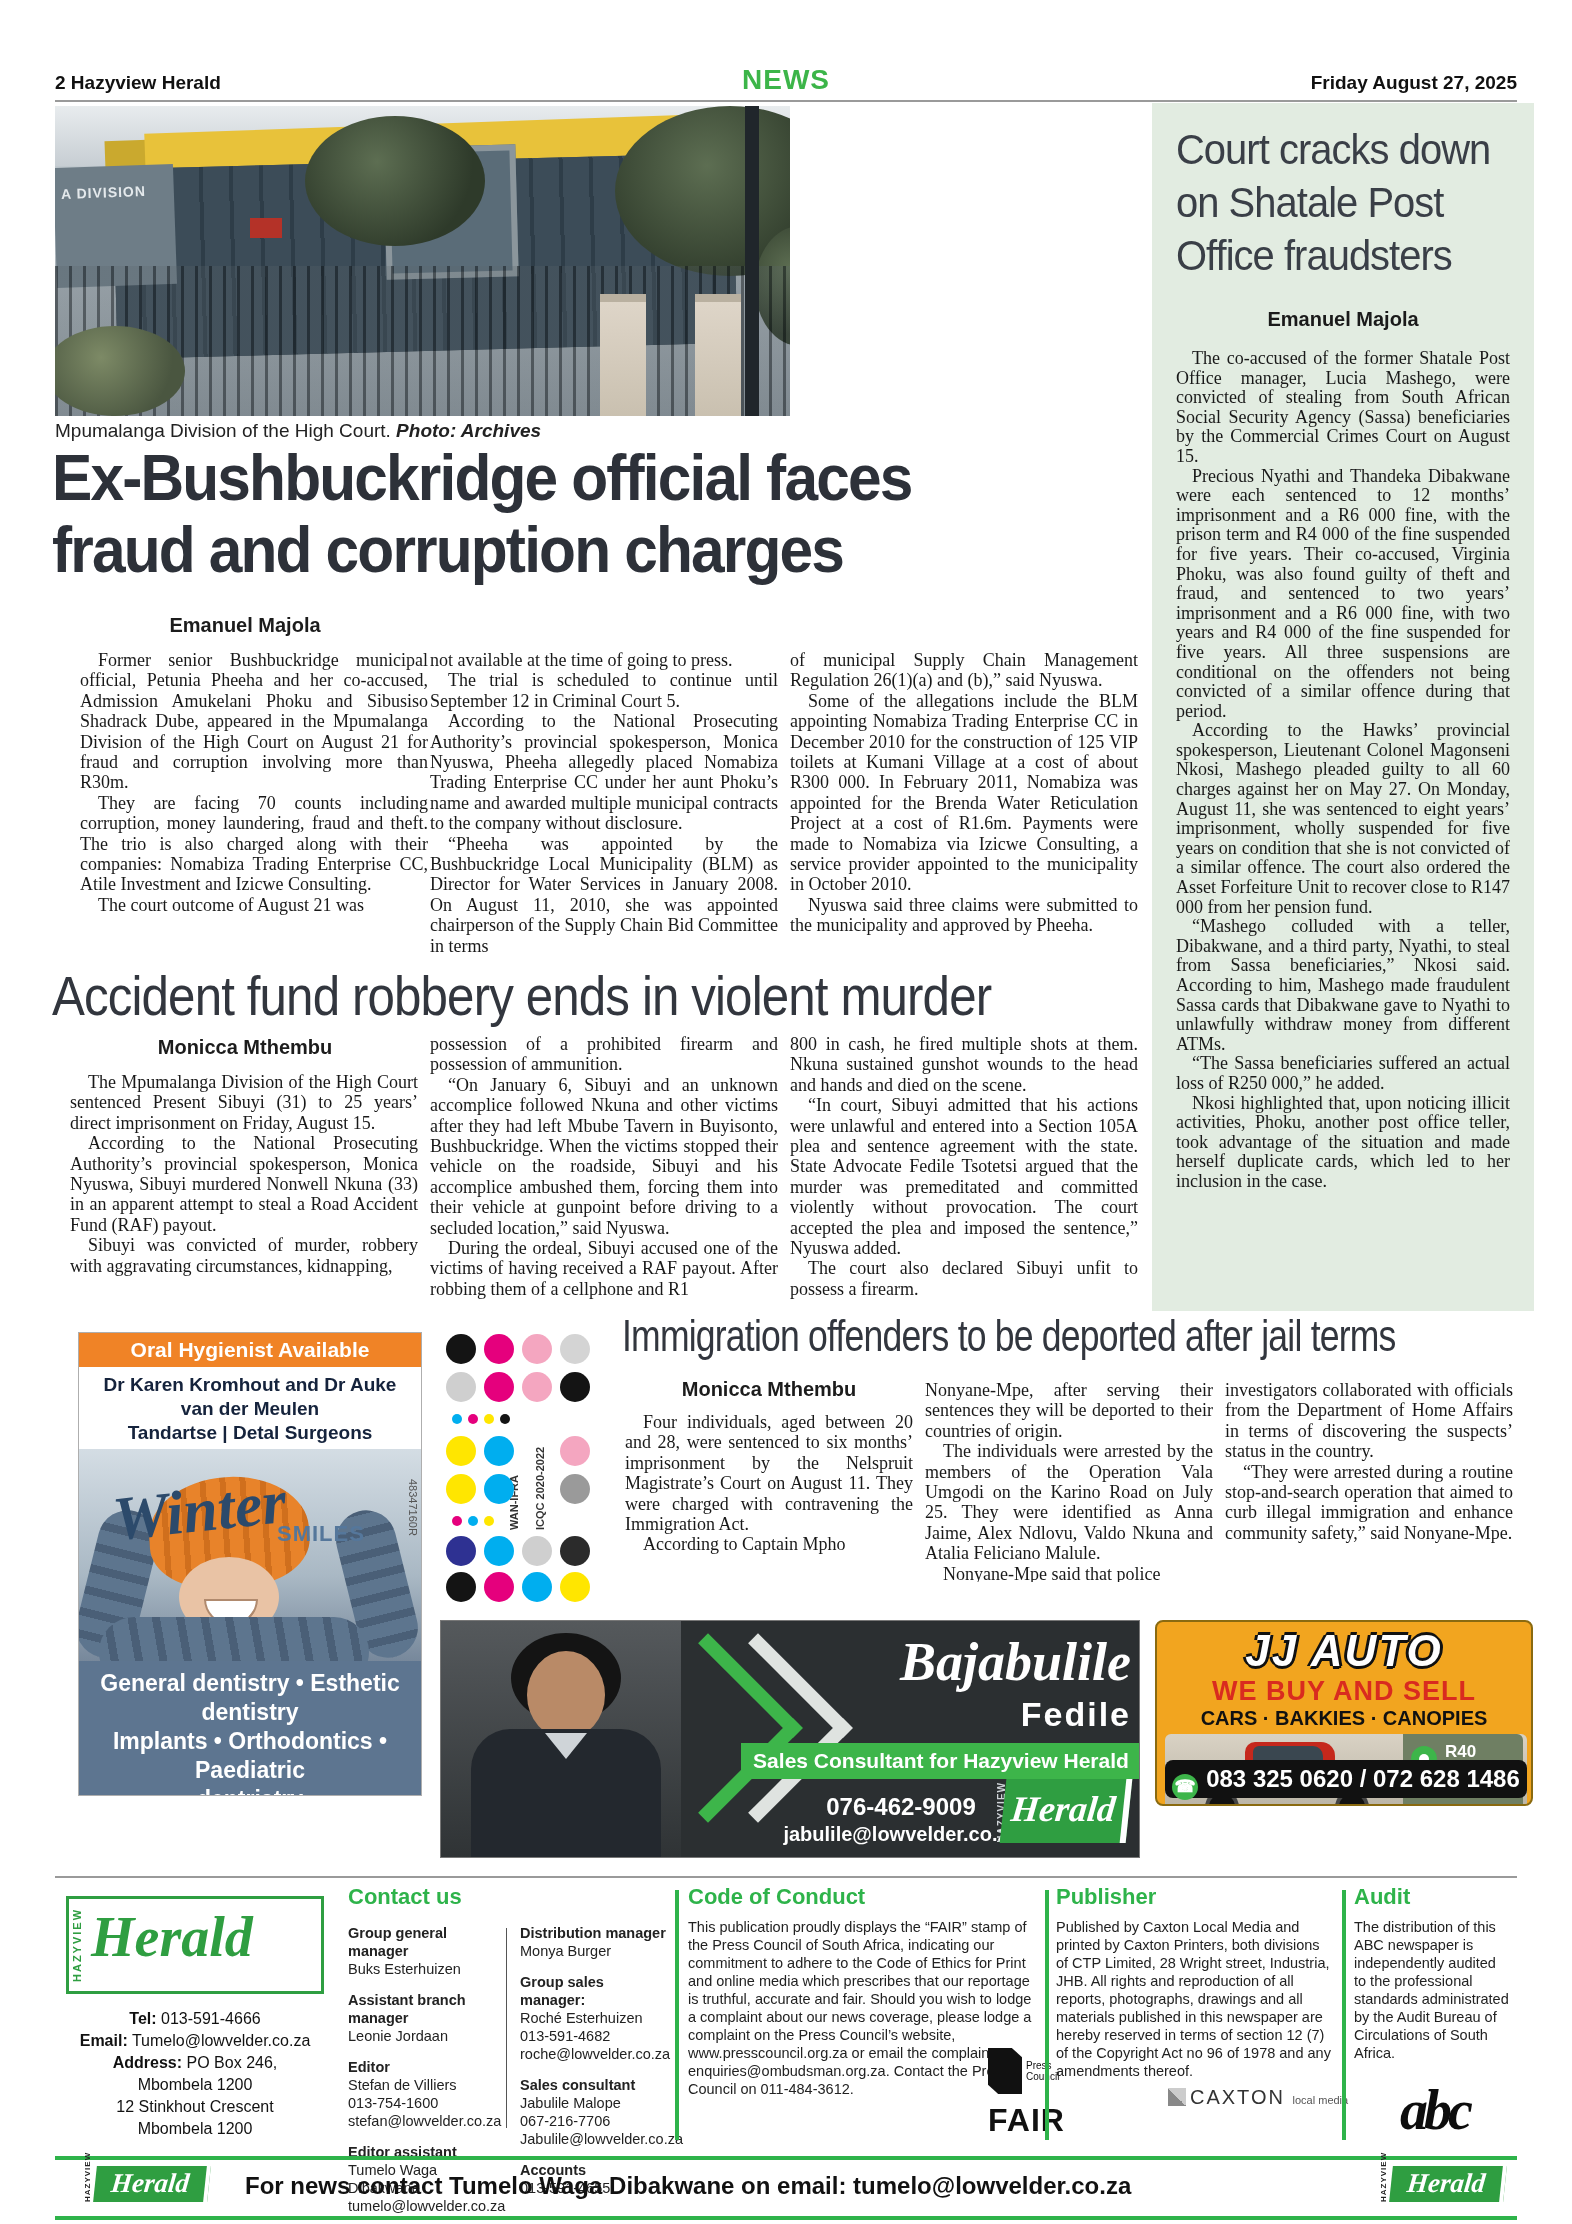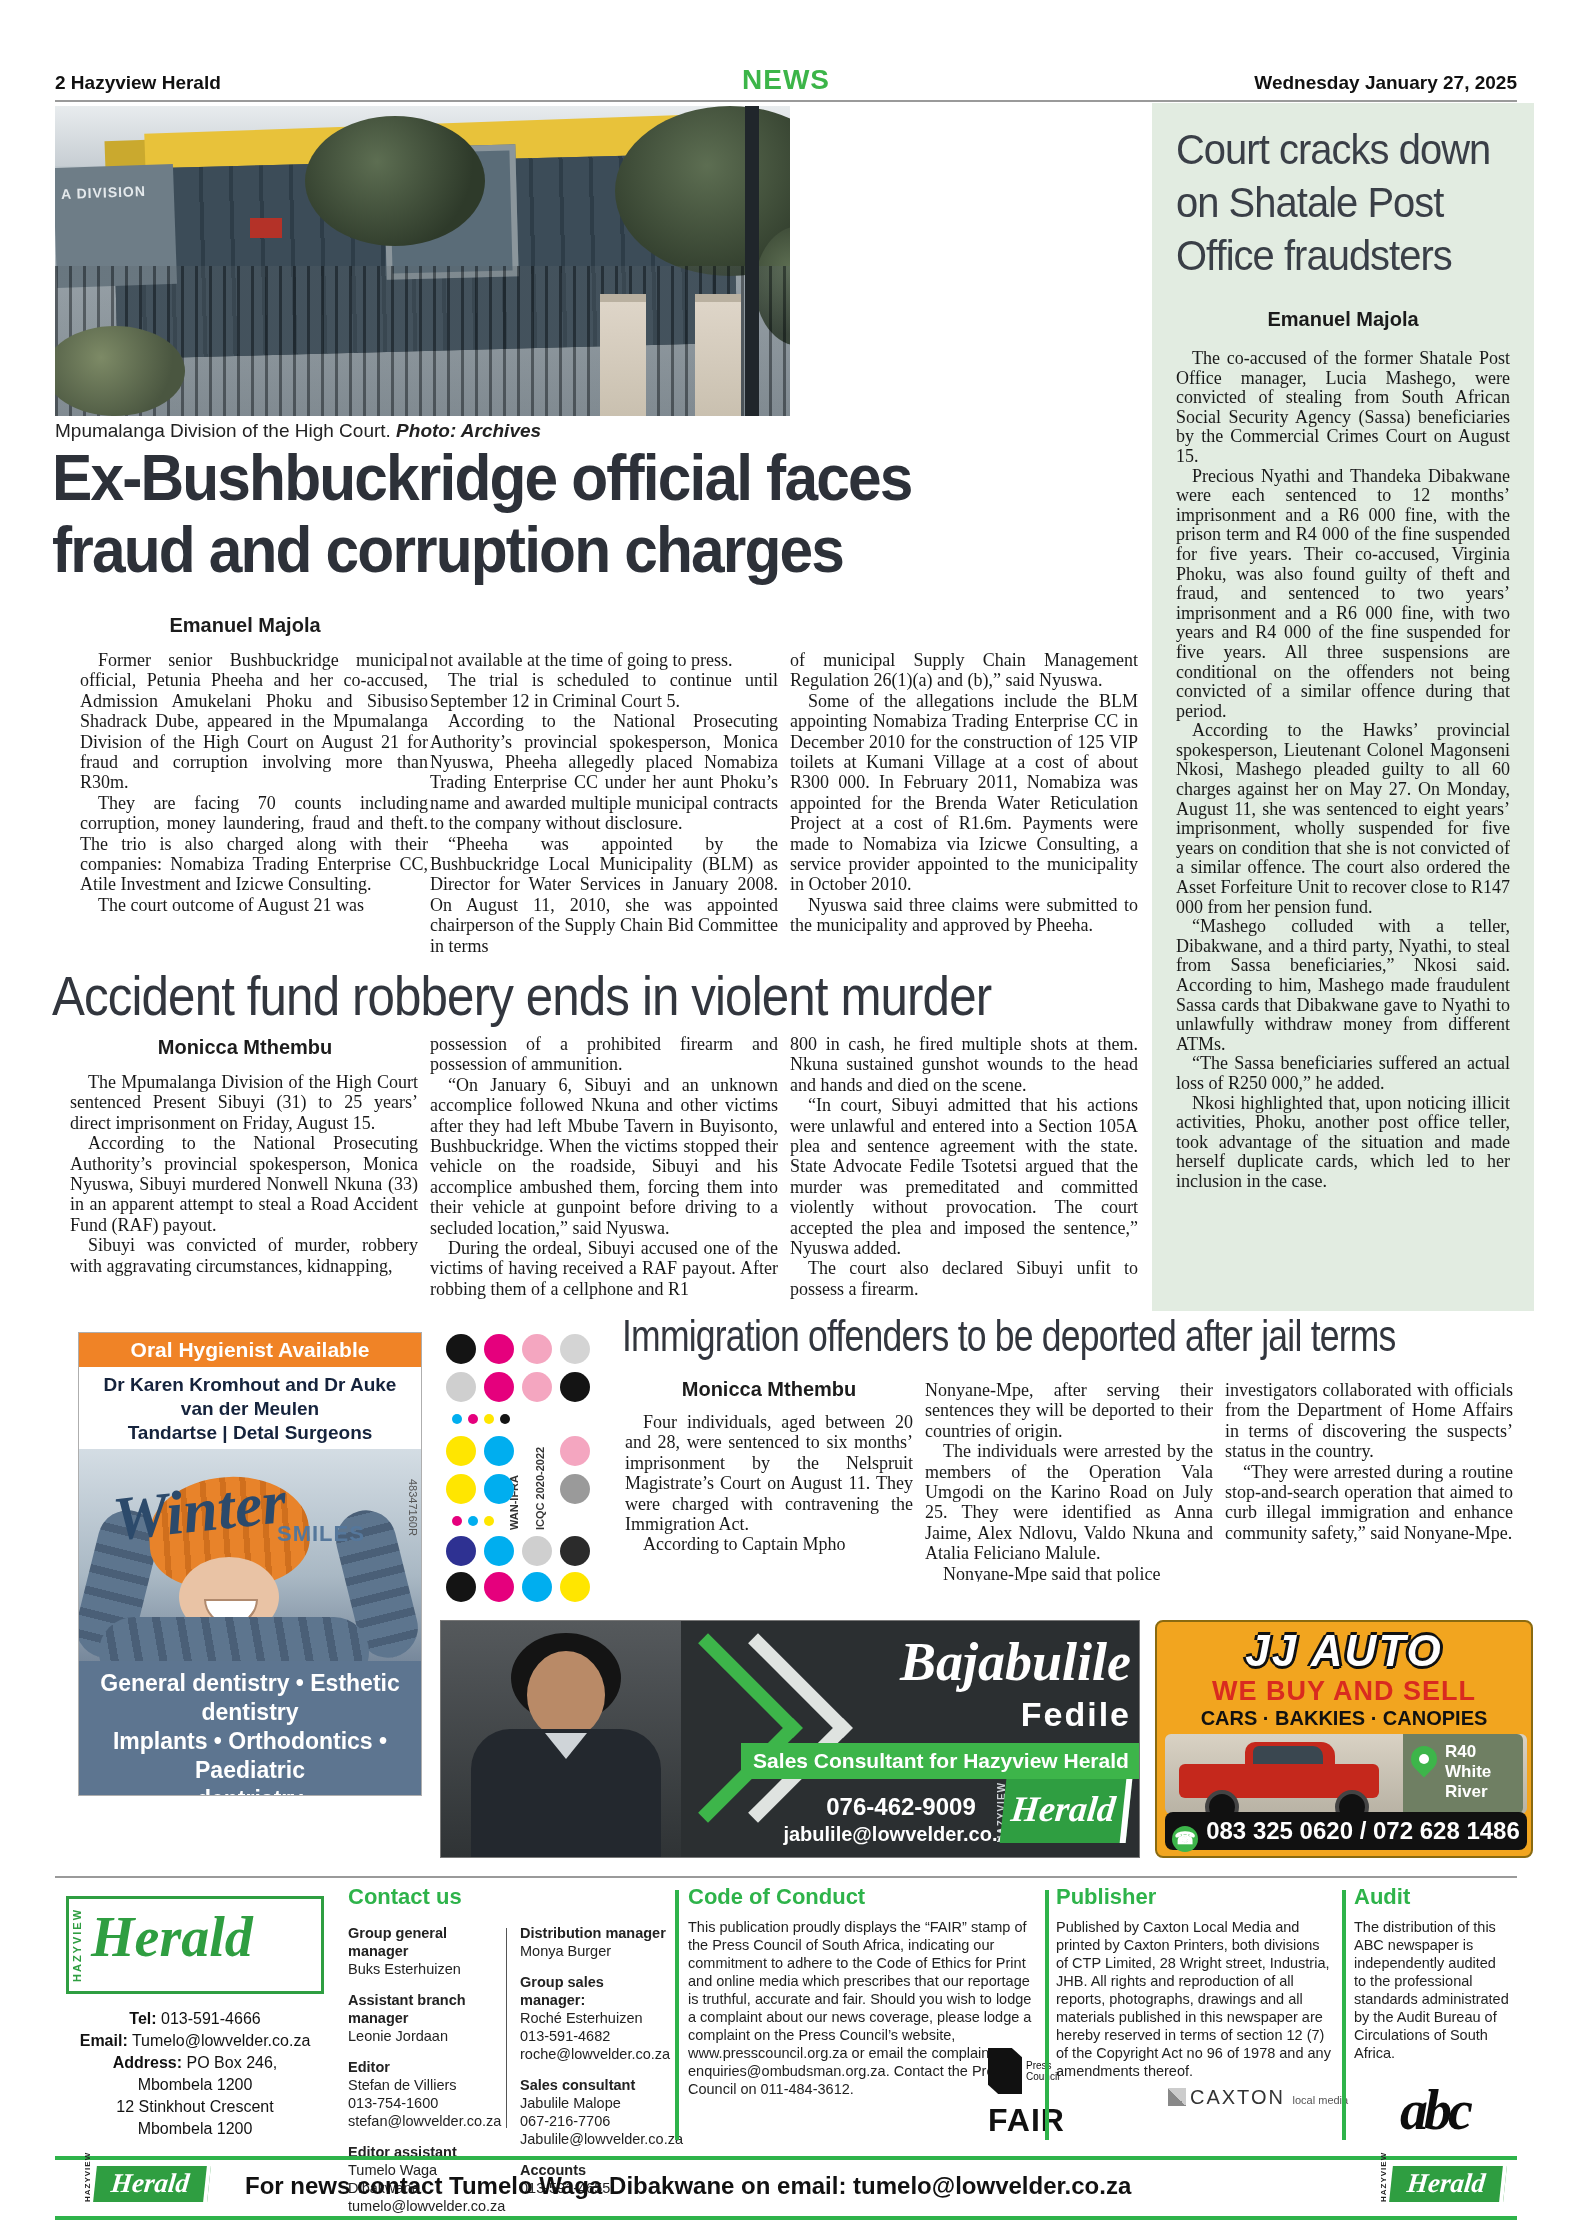"Wednesday January 27, 2025" div.date { text: Wednesday January -> Friday August }
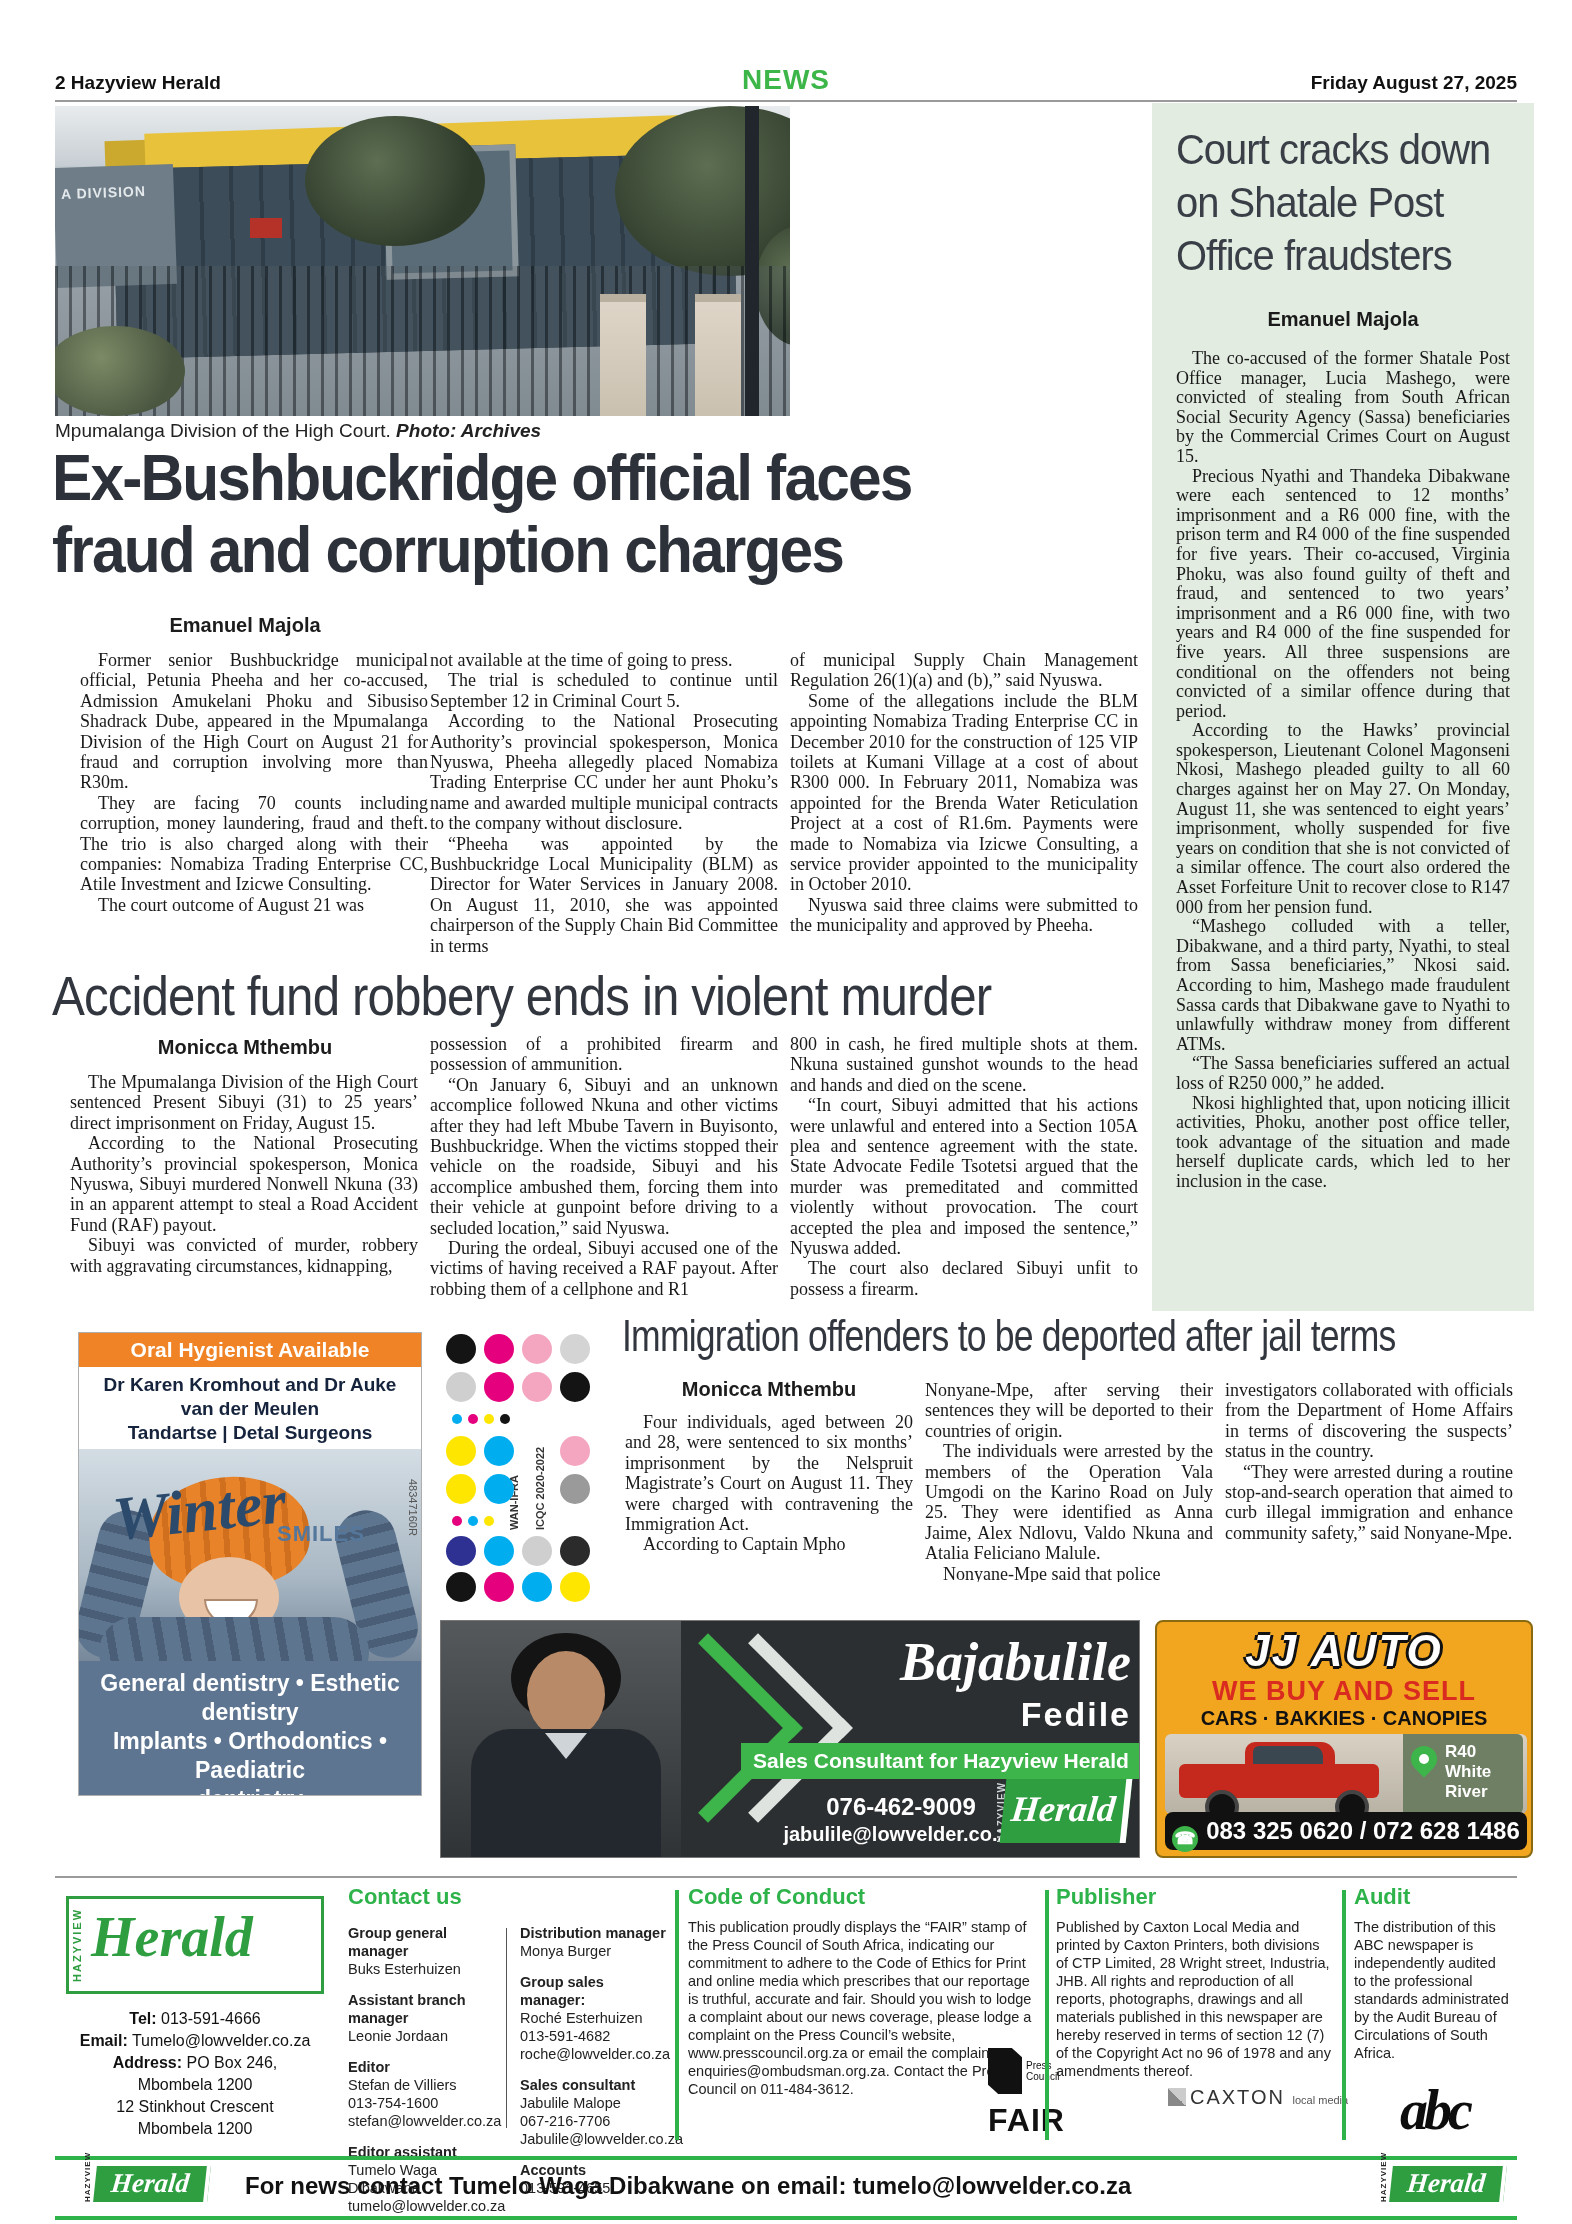"JJ AUTO" .jj { height: 238px -> 186px }
